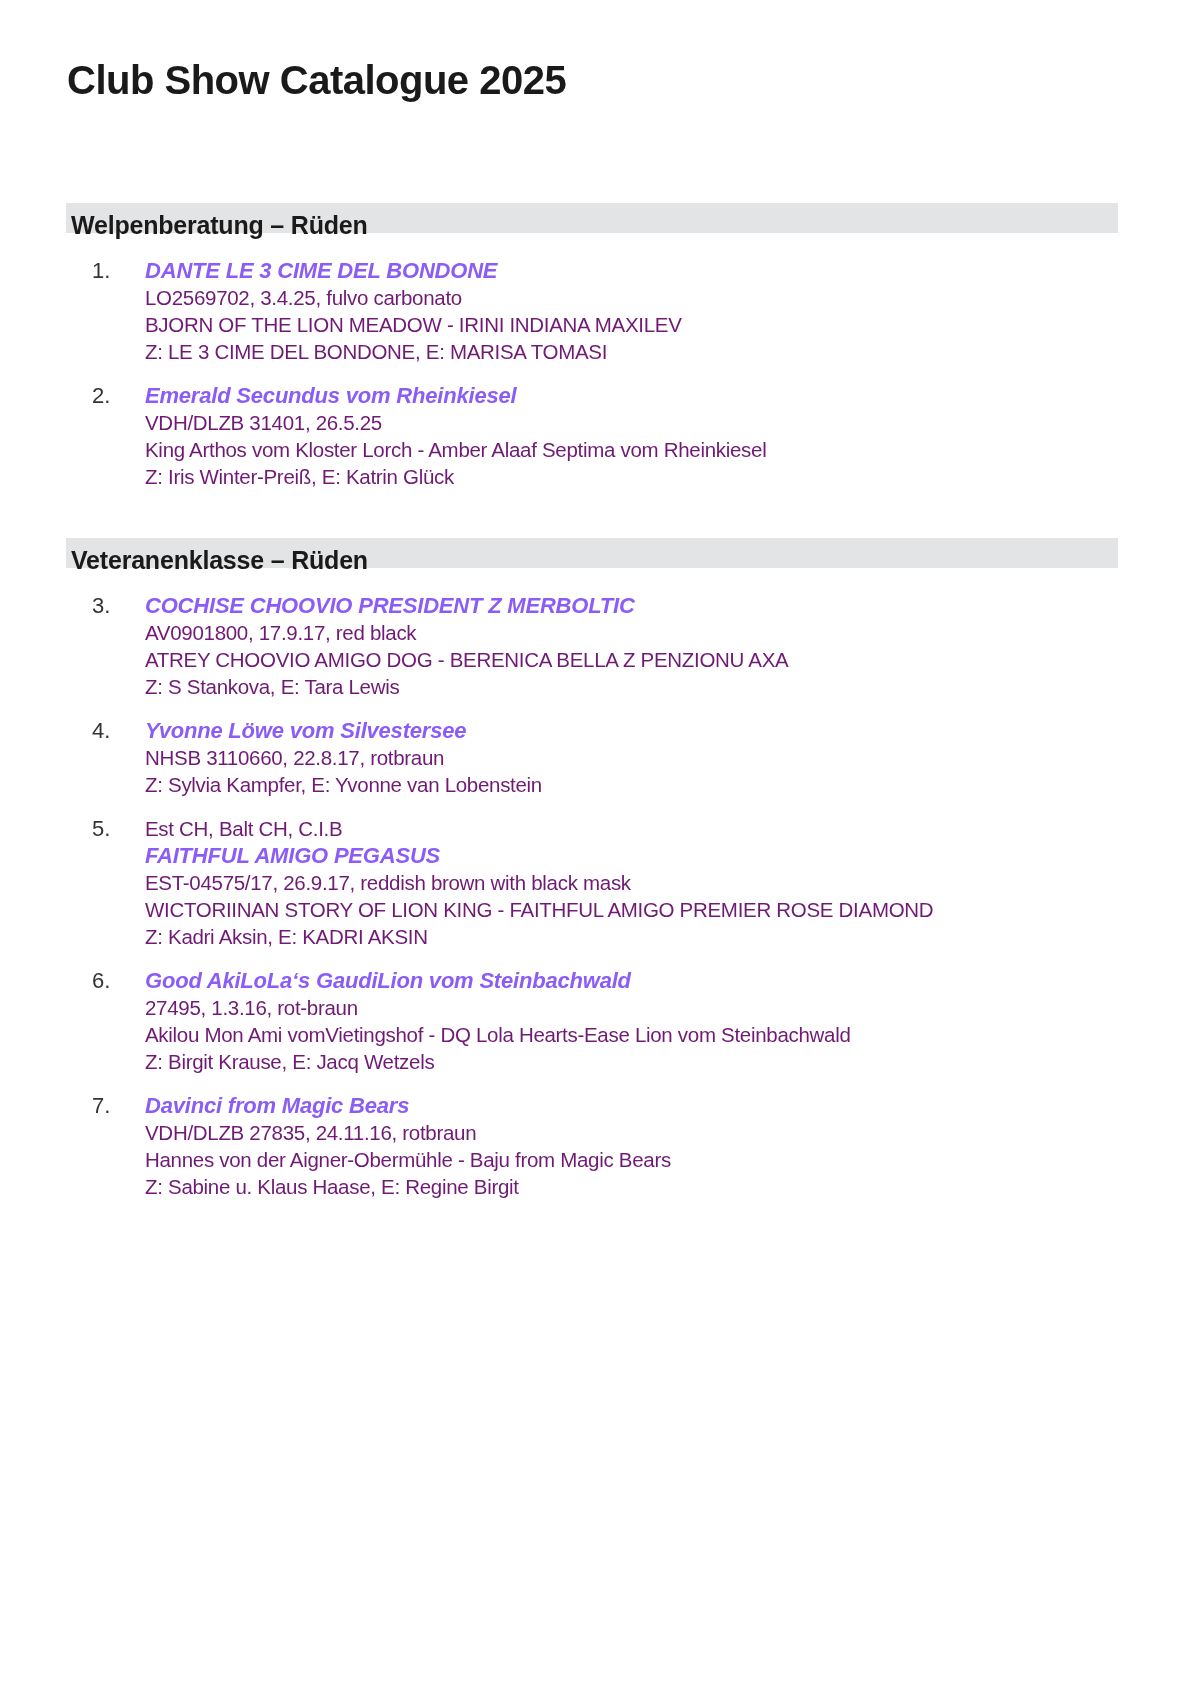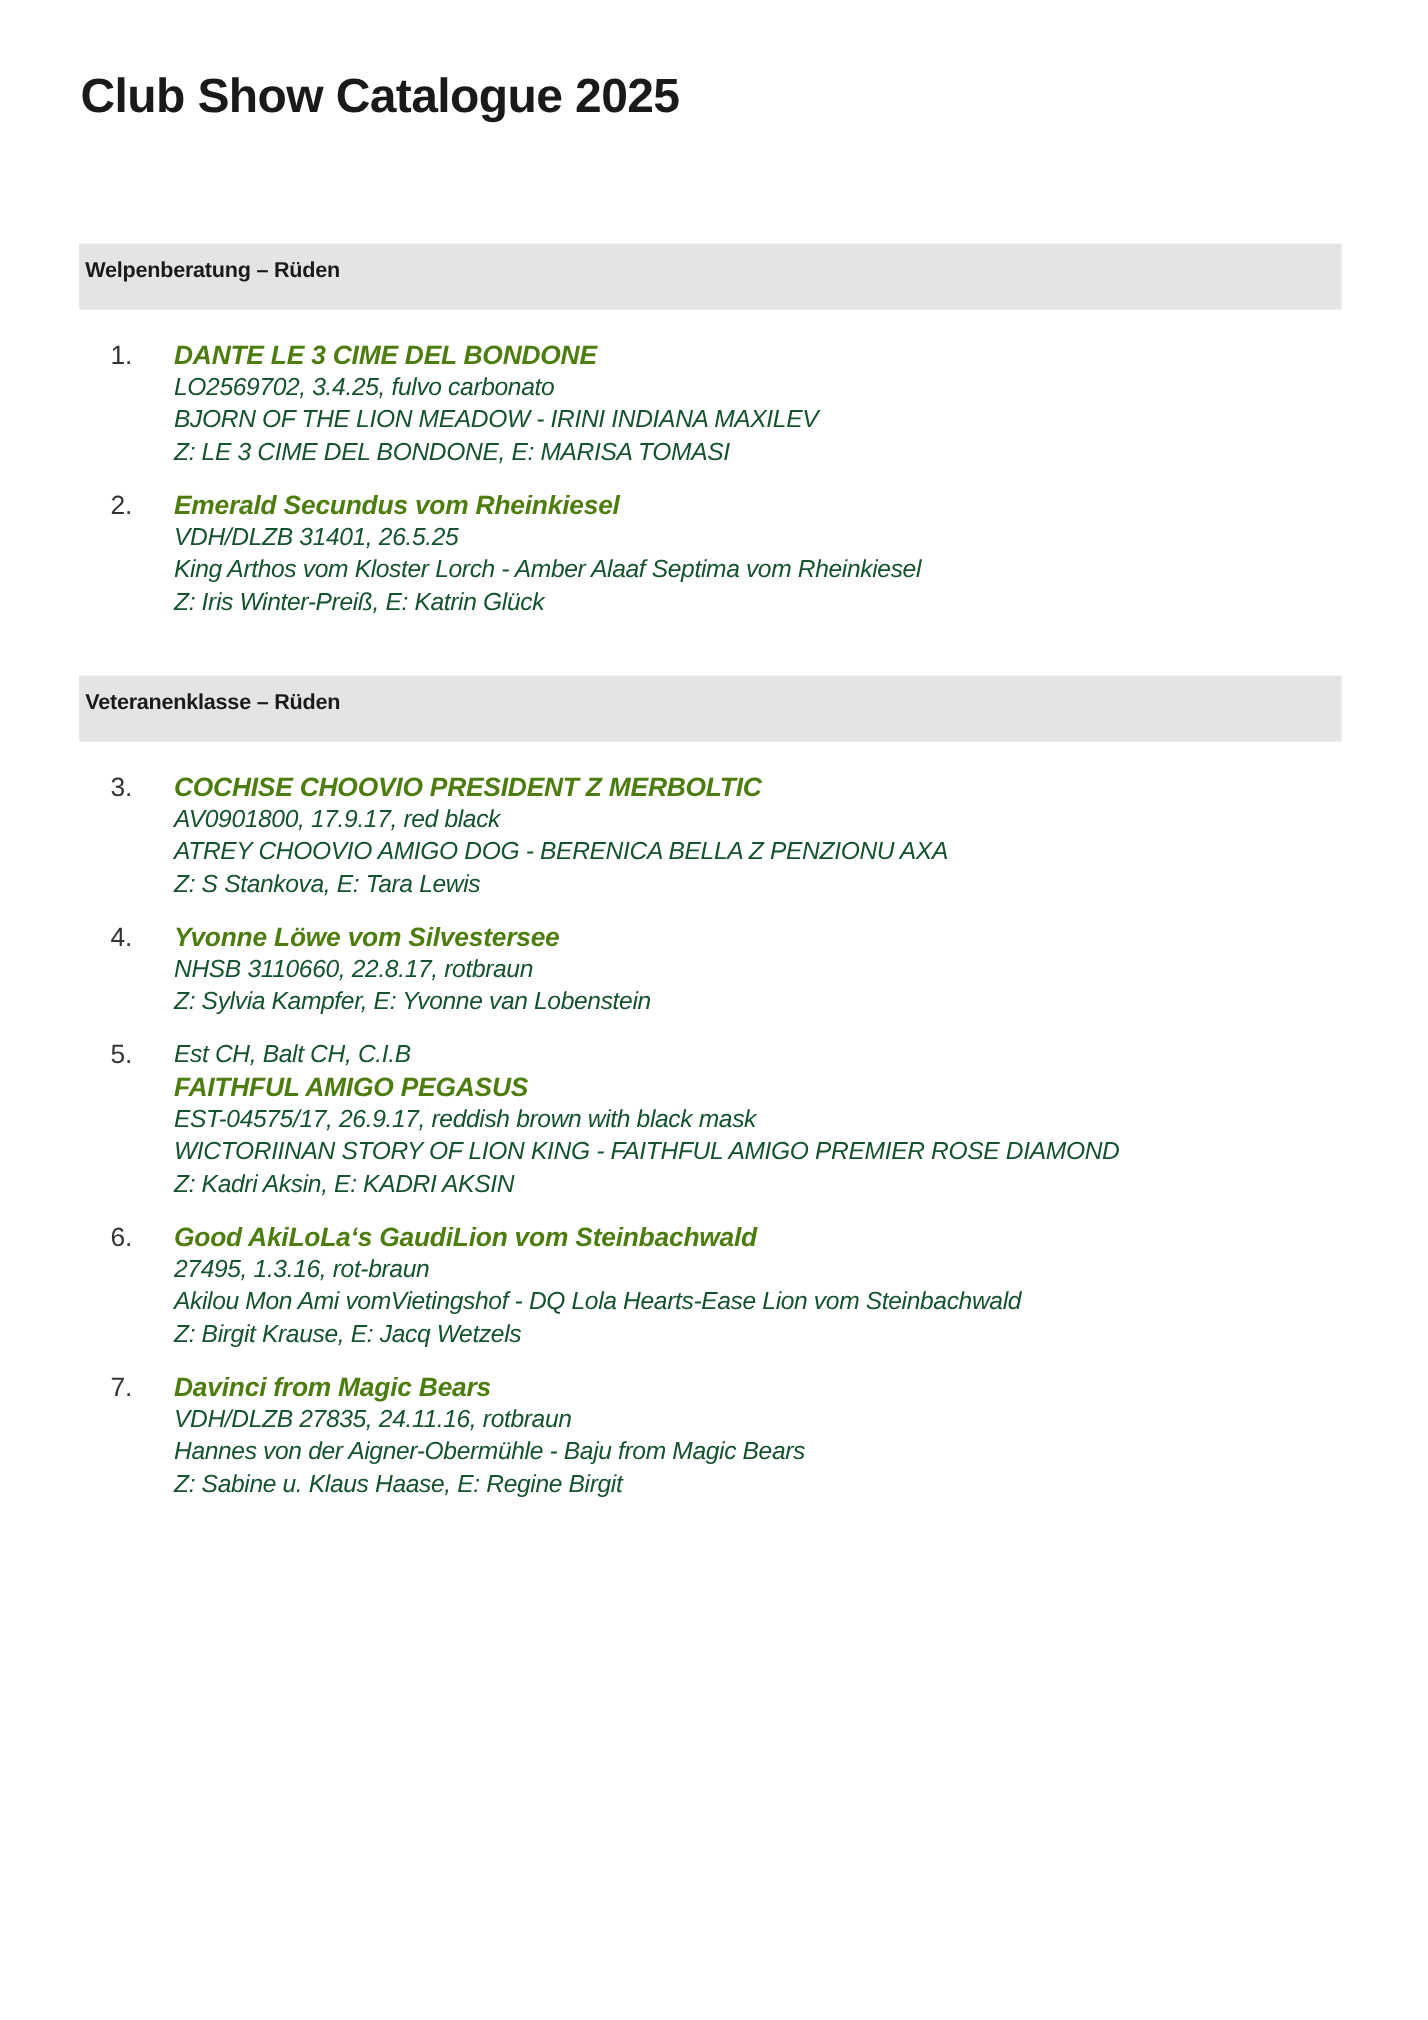"Welpenberatung – Rüden" .section-bar { font-size: 18px -> 25px; height: 55px -> 30px }
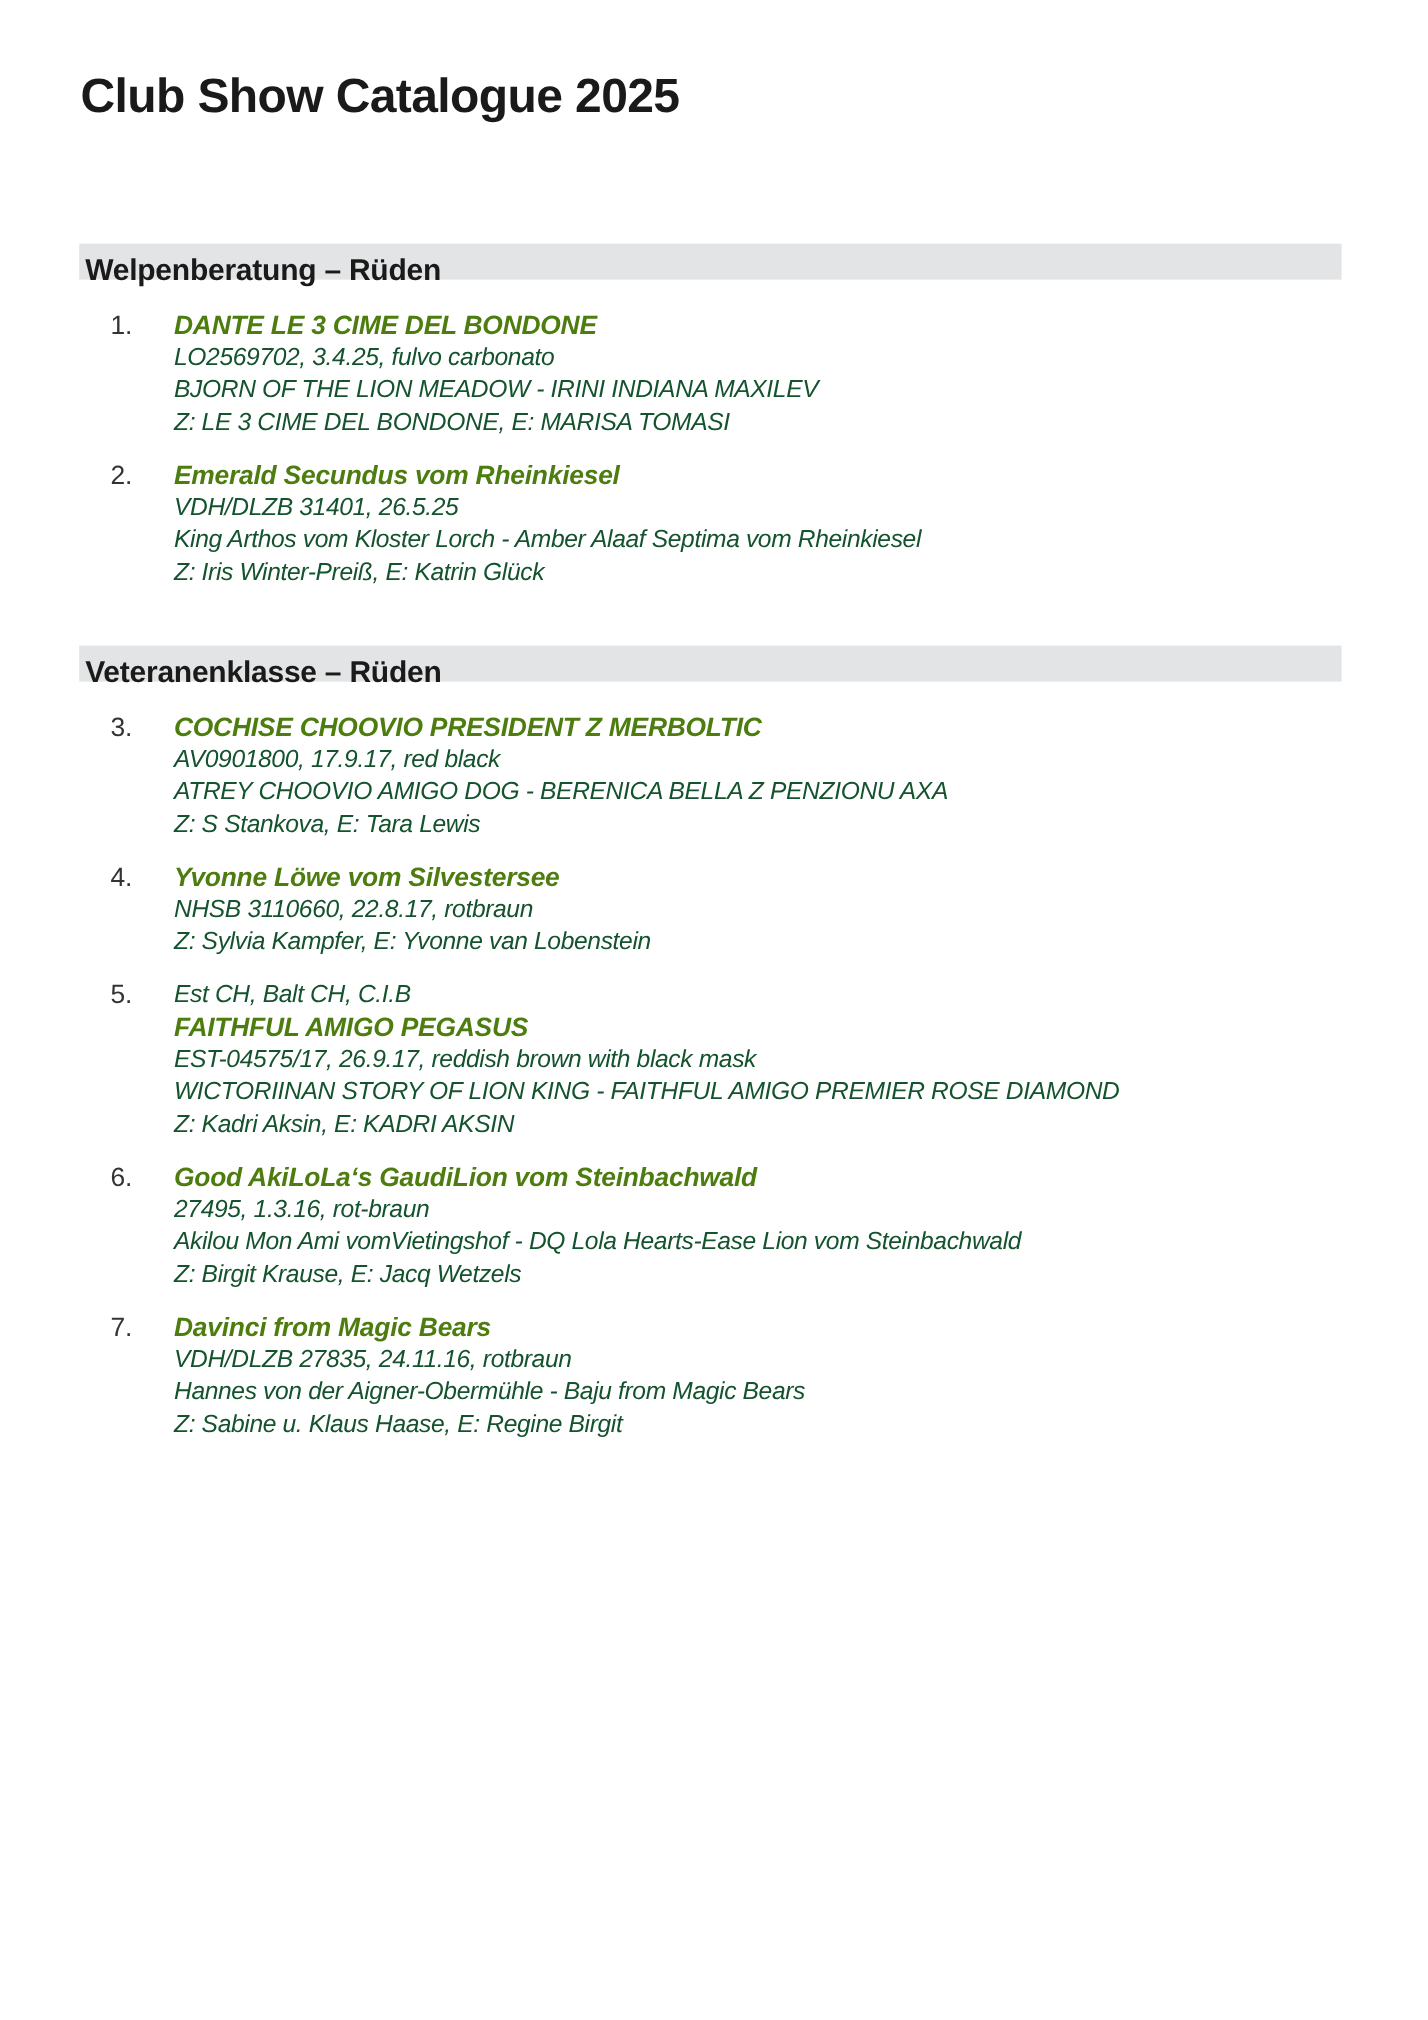"DANTE LE 3 CIME DEL" .entry-name { color: #4d7c0f -> #8b5cf6 }
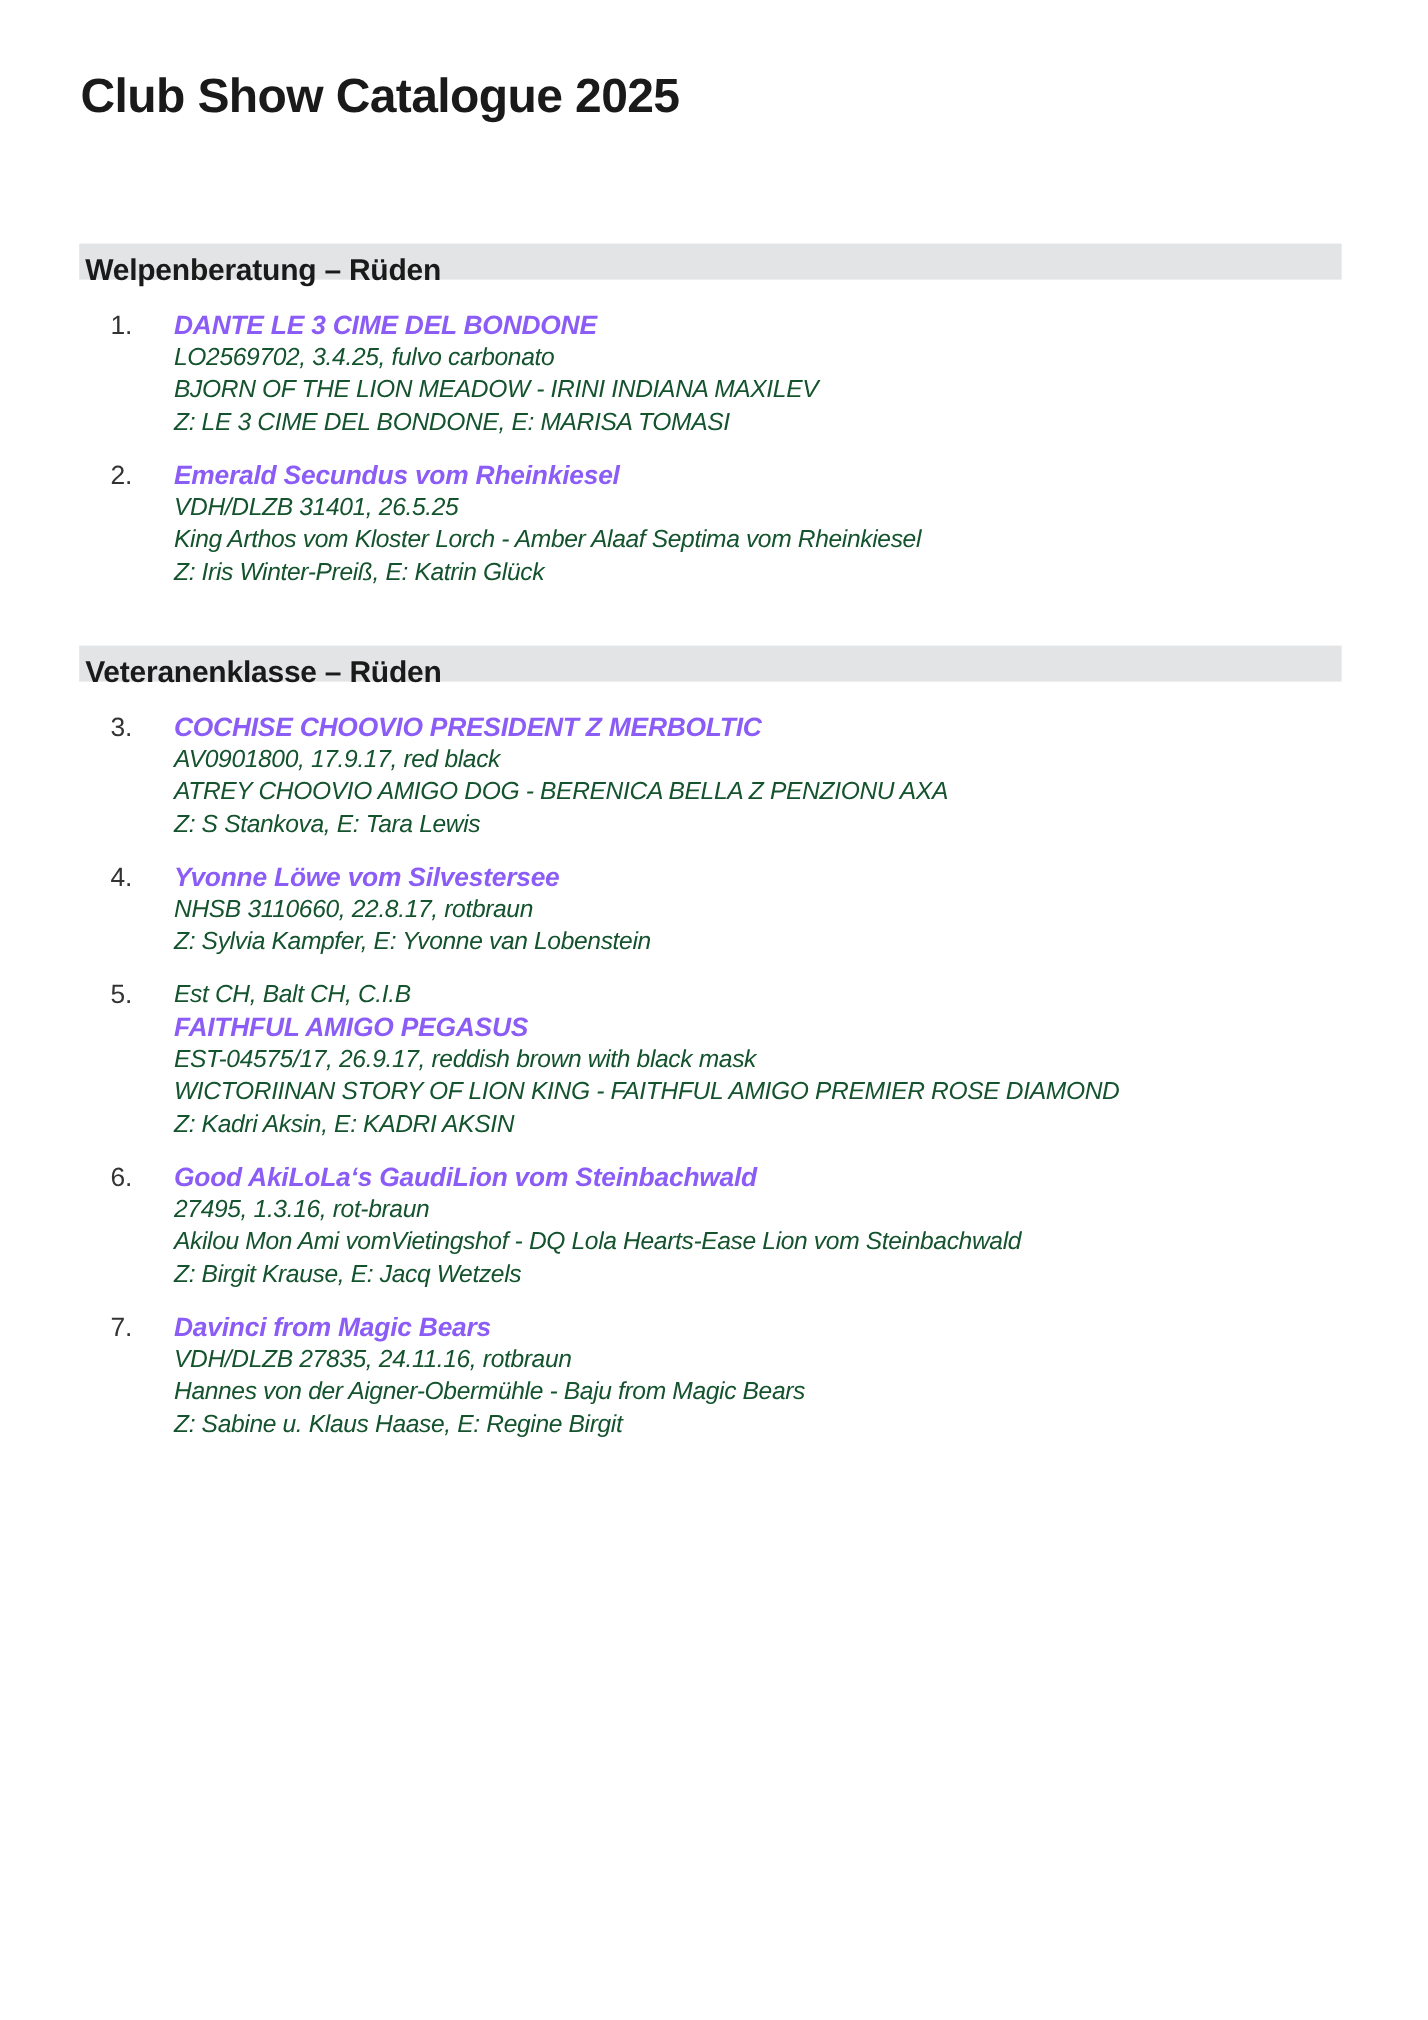"LO2569702, 3.4.25, fulvo carbonato" .entry-detail { color: #14532d -> #701a75; font-style: italic -> none }
